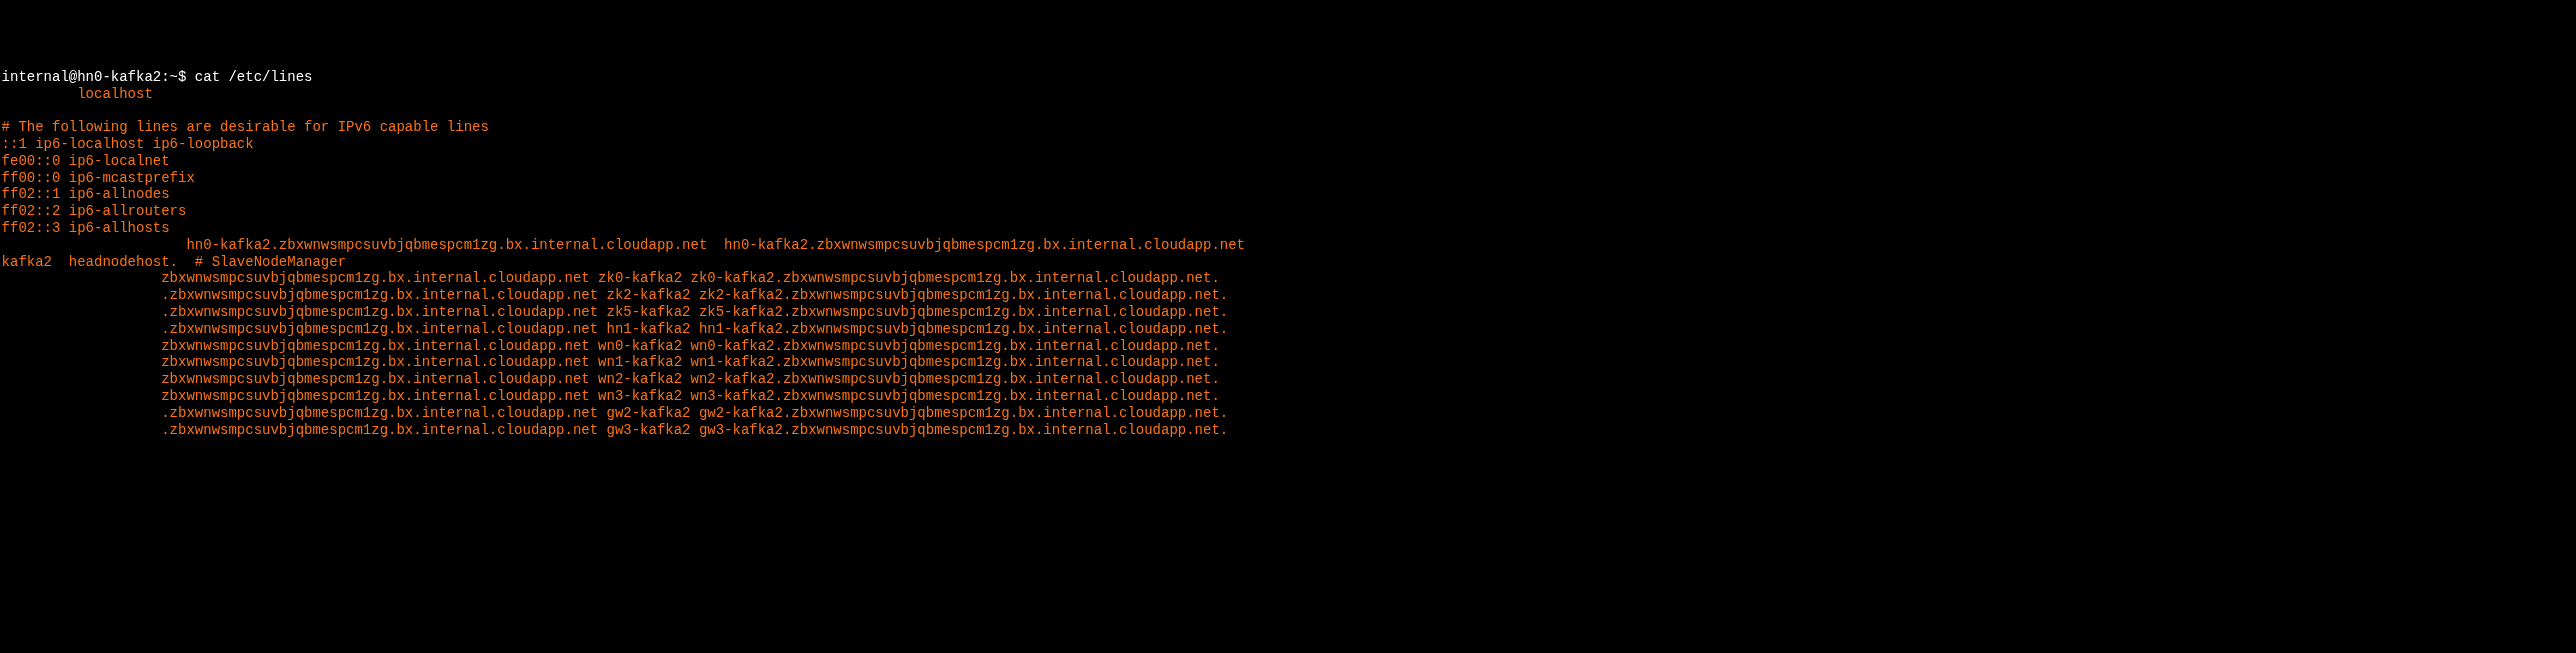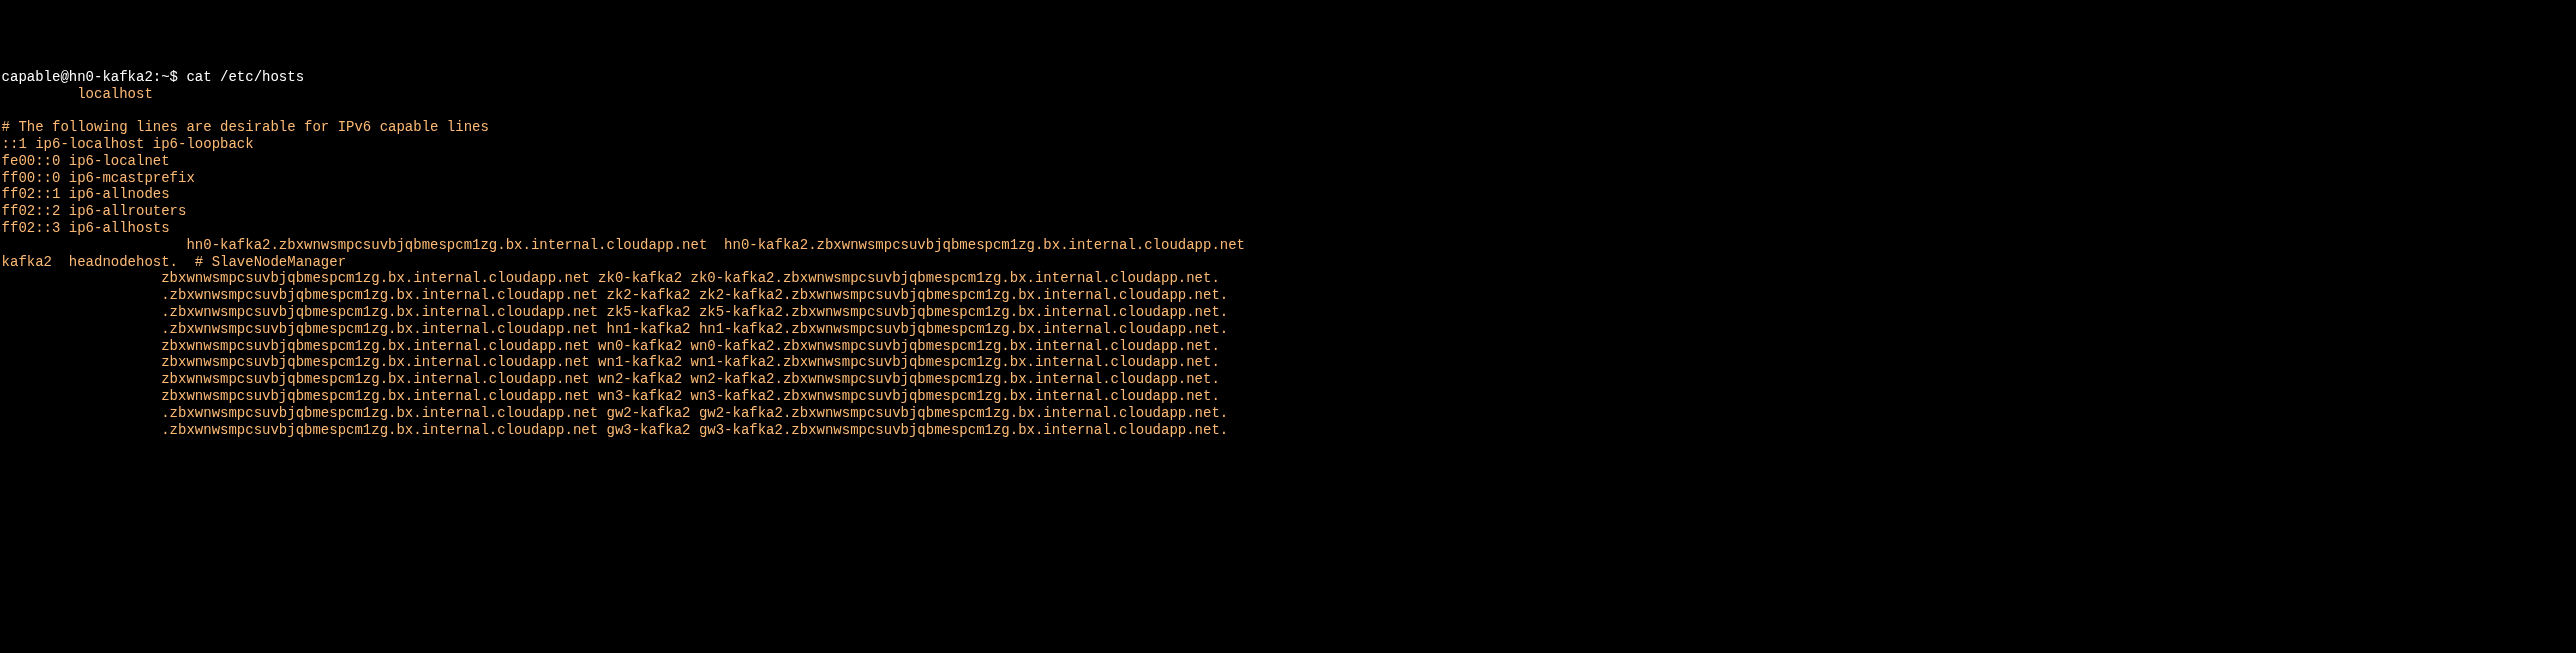"capable@hn0-kafka2:~$" span { text: capable@hn0-kafka2 -> internal@hn0-kafka2 }
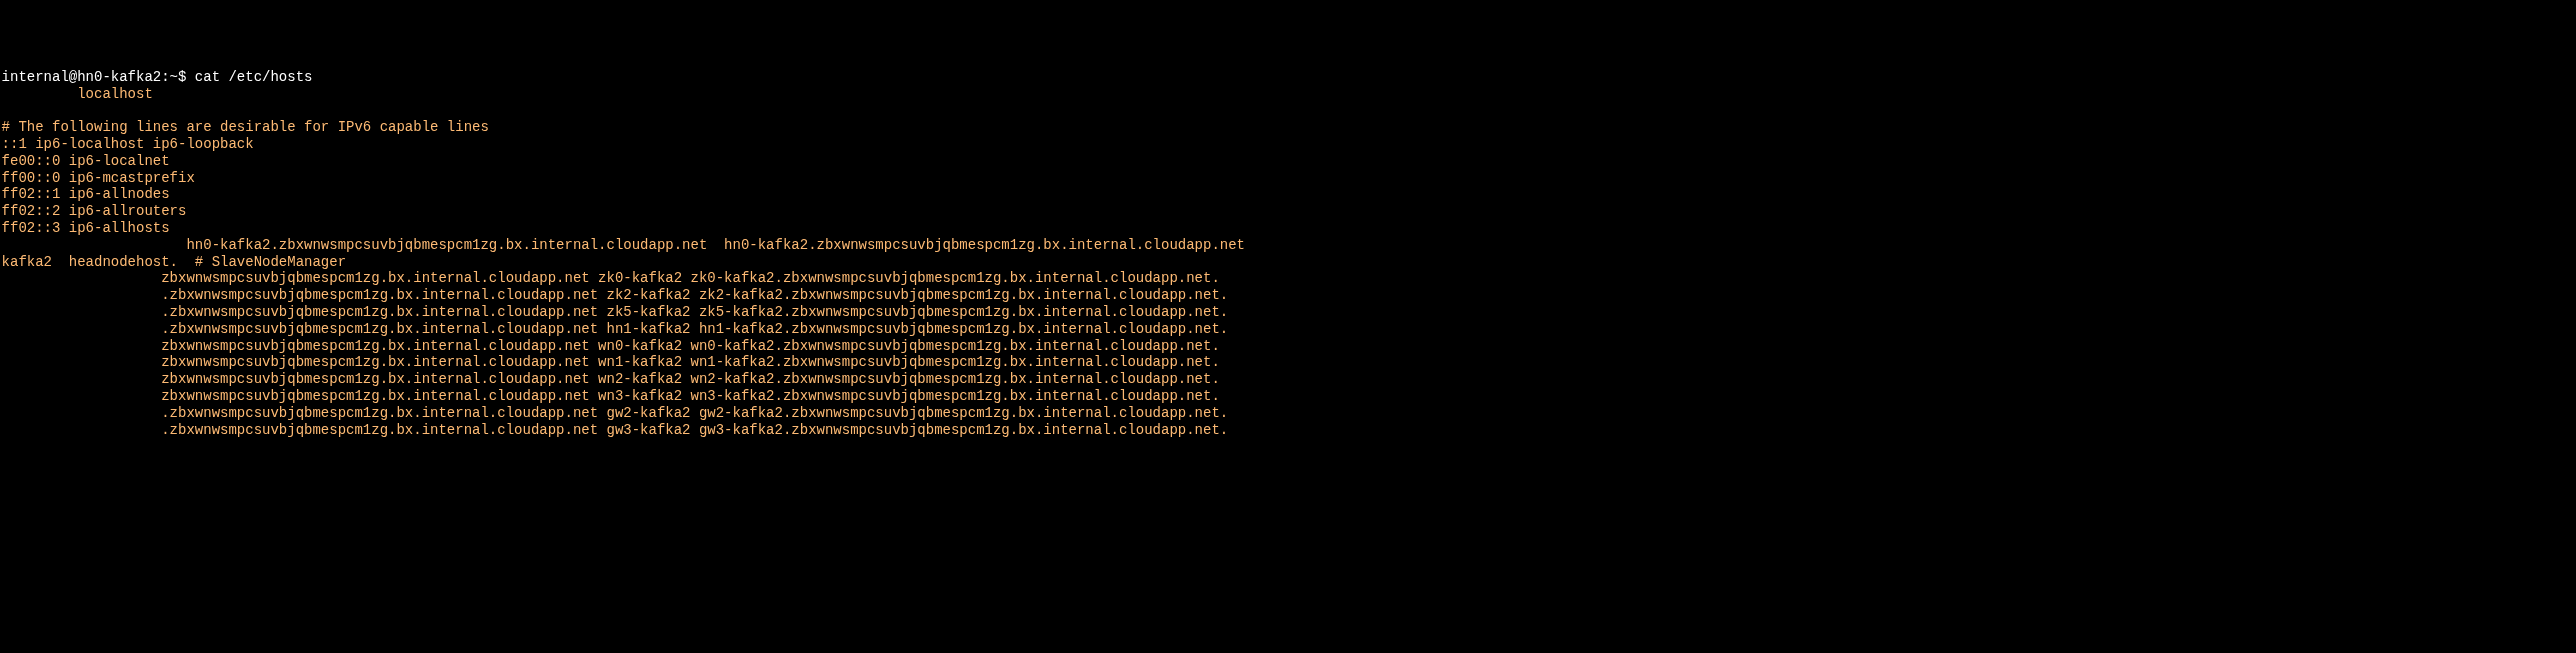"cat /etc/hosts" span { text: /etc/hosts -> /etc/lines }
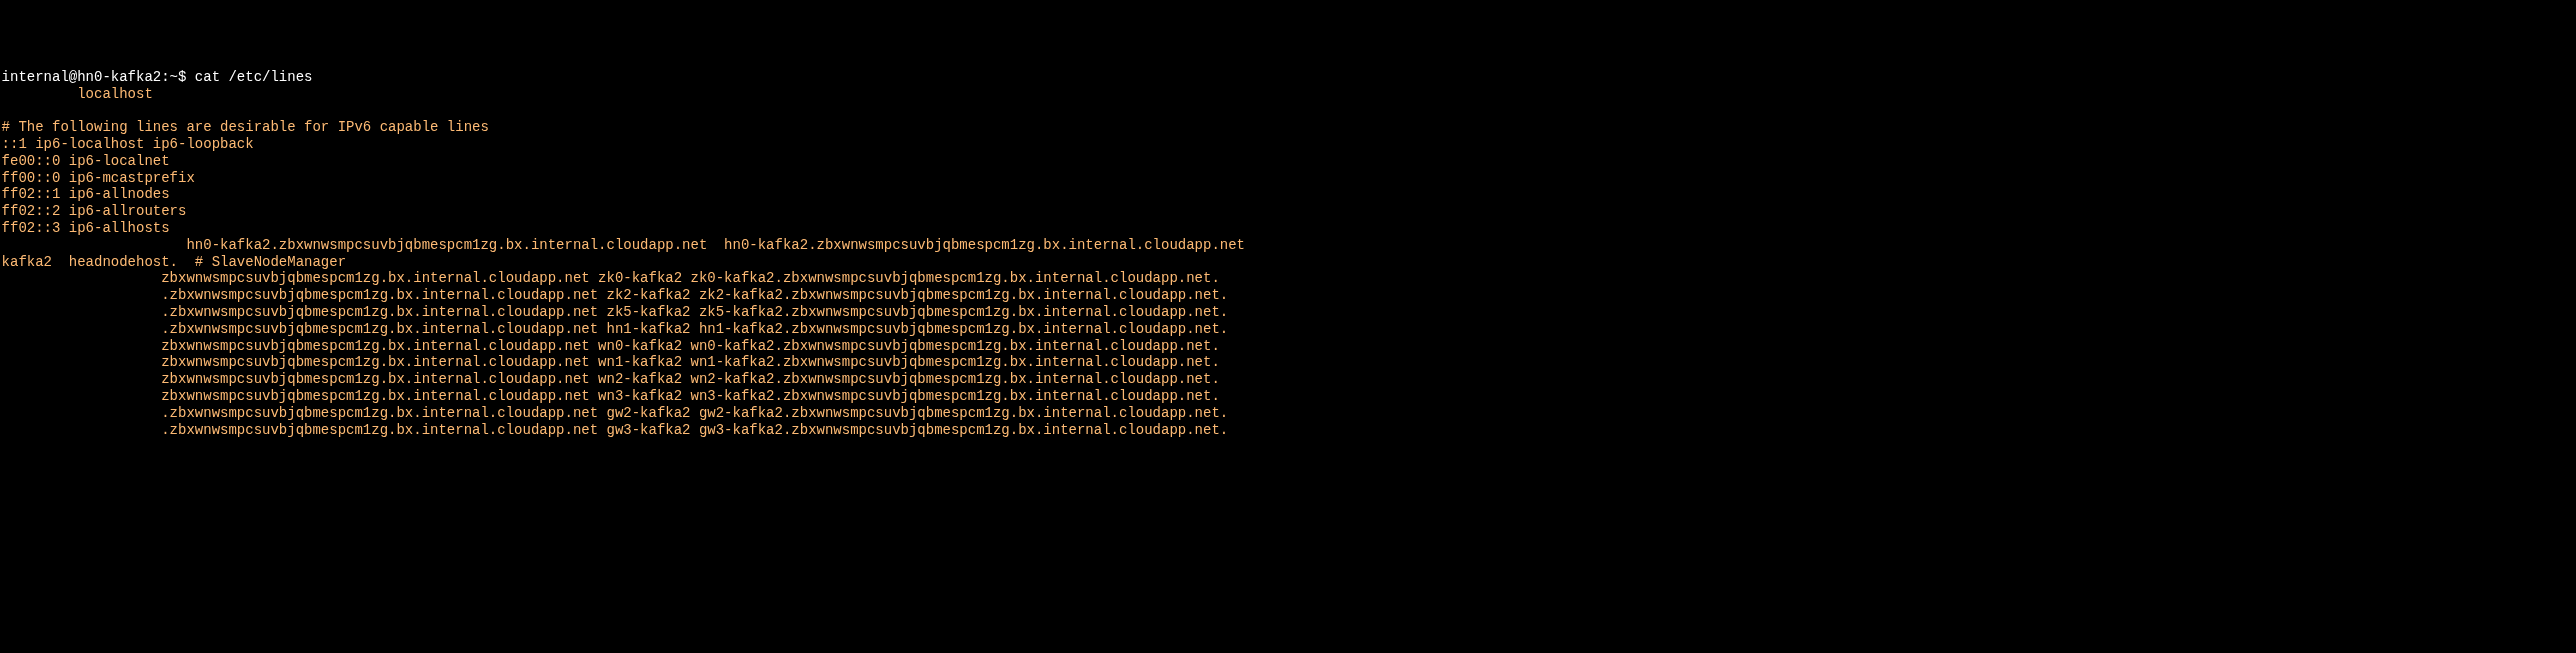"localhost" .output-line { color: #fdba74 -> #f97316 }
